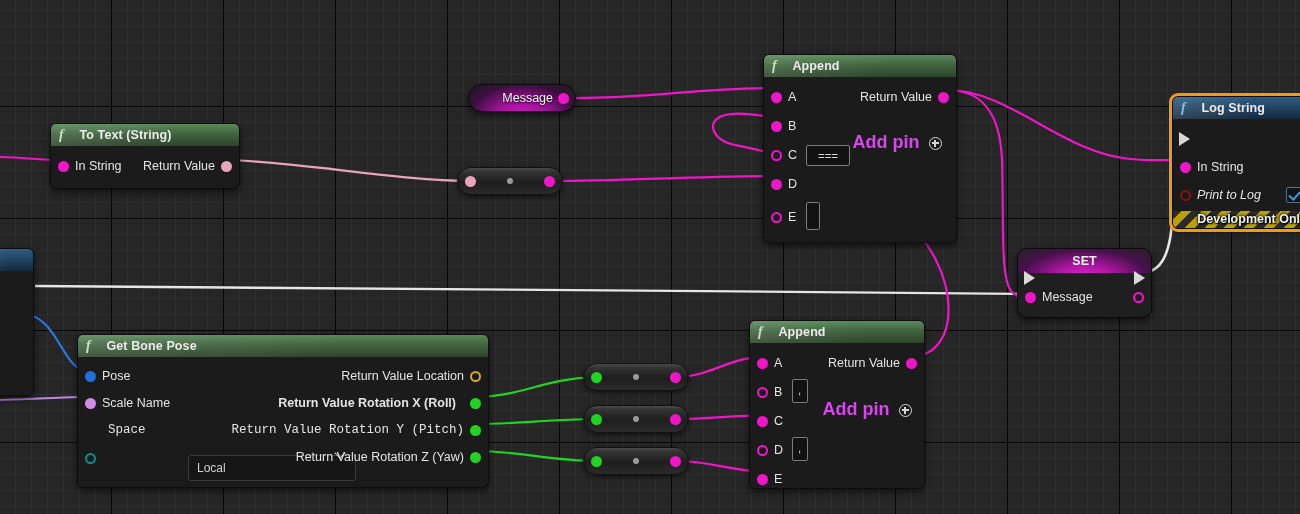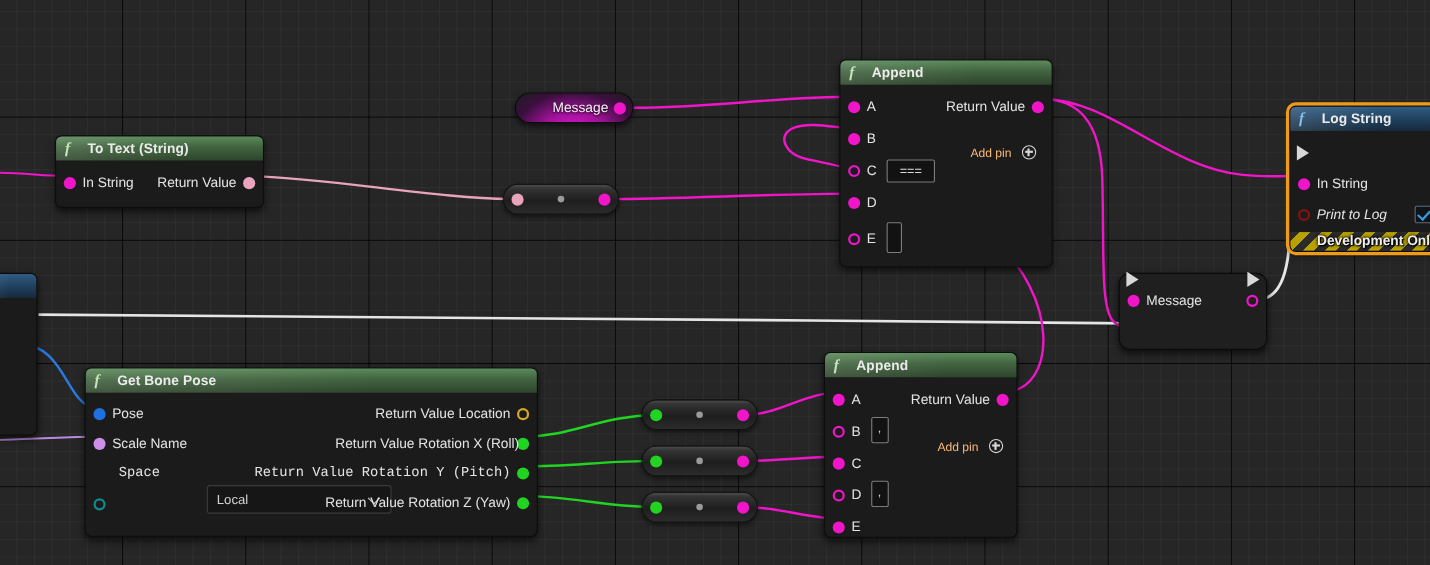"Add pin" .addpin { color: #fdba74 -> #d946ef; font-size: 11px -> 18px; font-weight: none -> bold }
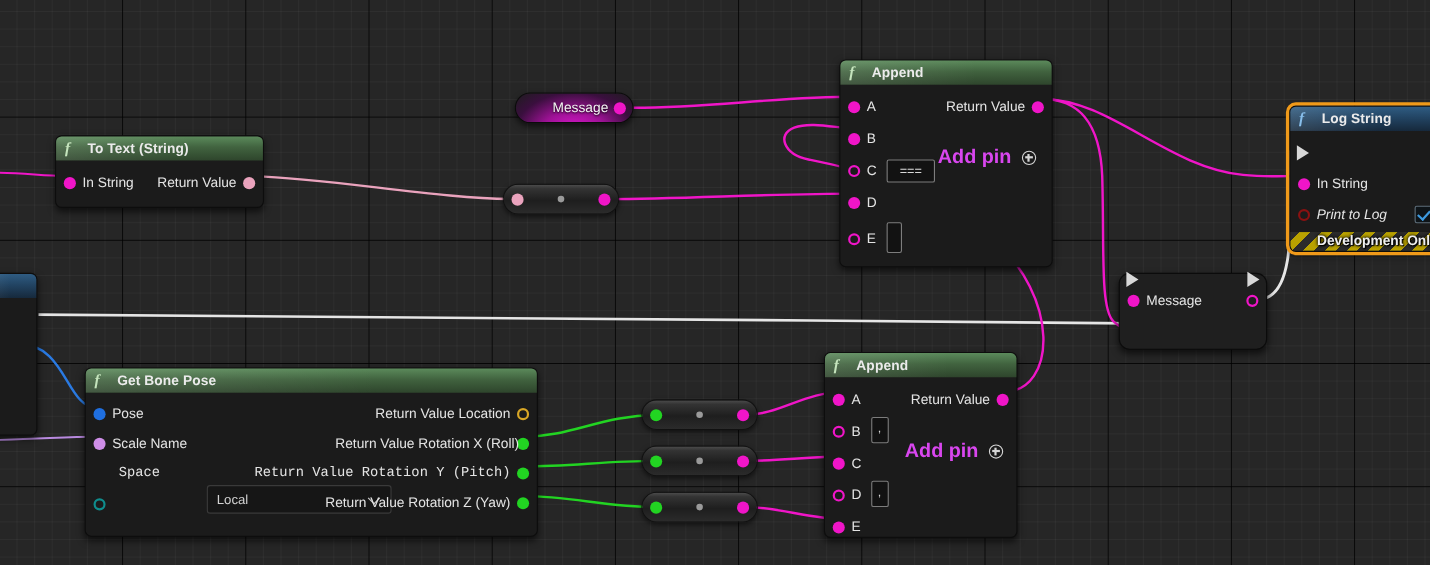"SET" div.set-hdr { html: none -> <div>SET</div> }
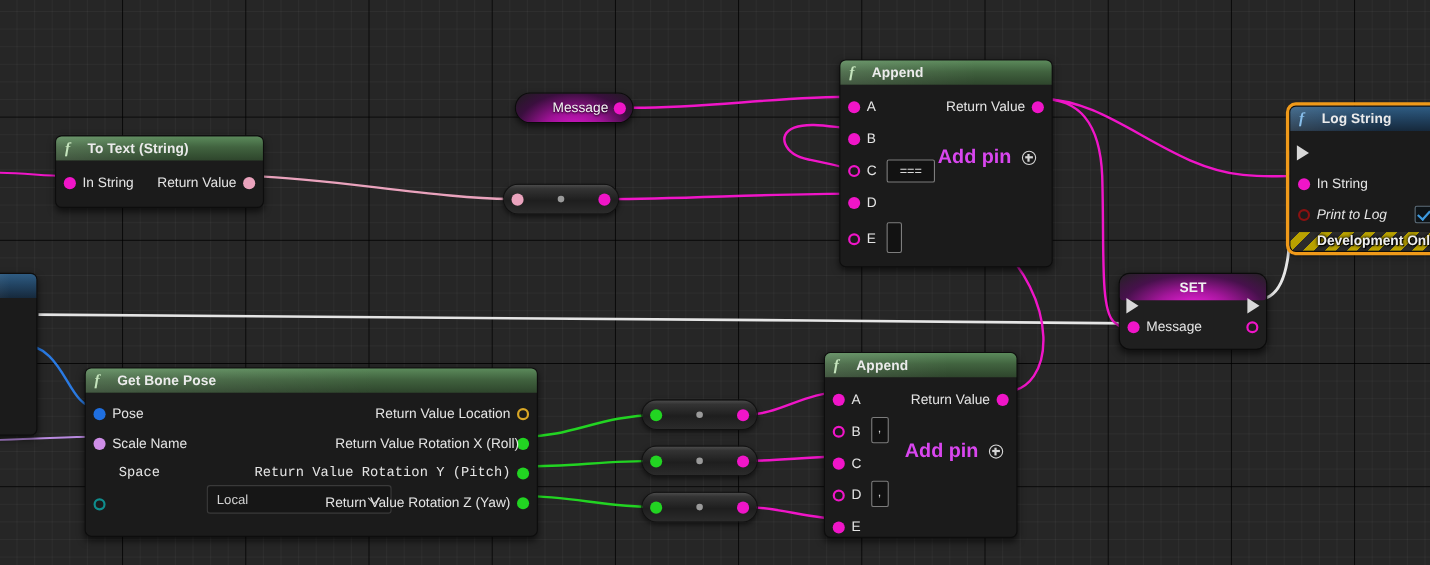"Return Value Rotation X (Roll)" span.pinlabel { font-weight: none -> bold; right: 16px -> 32px }
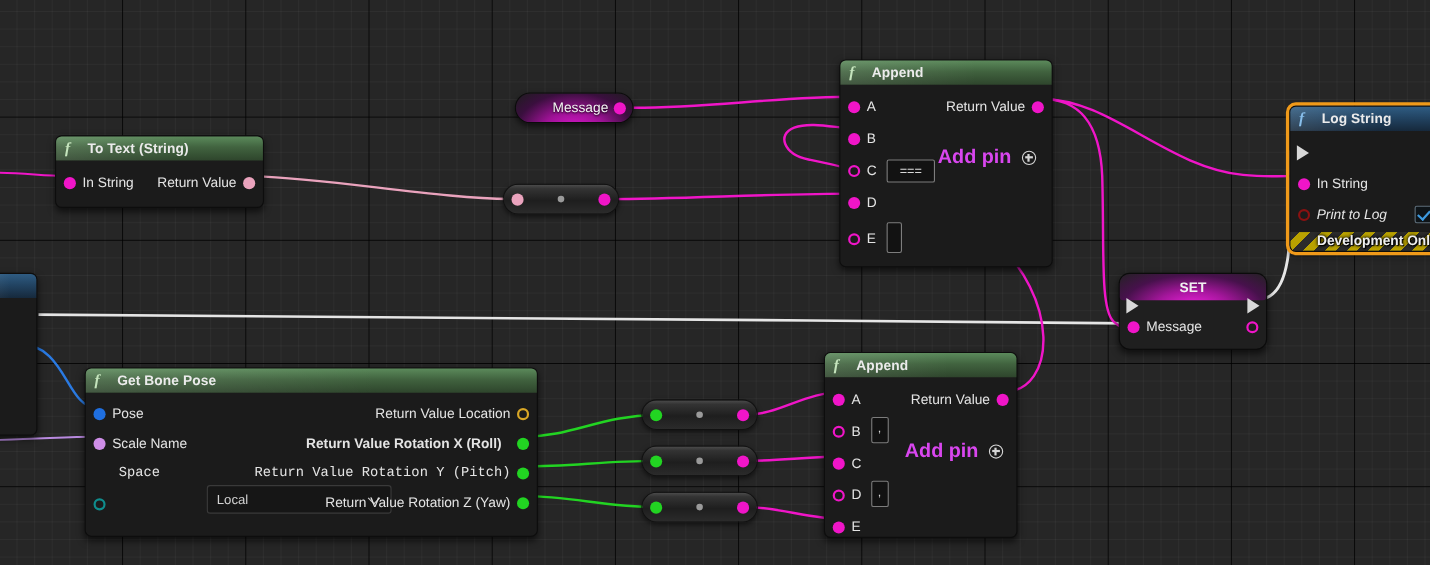"Local" .combo { margin-top: none -> 14px }
